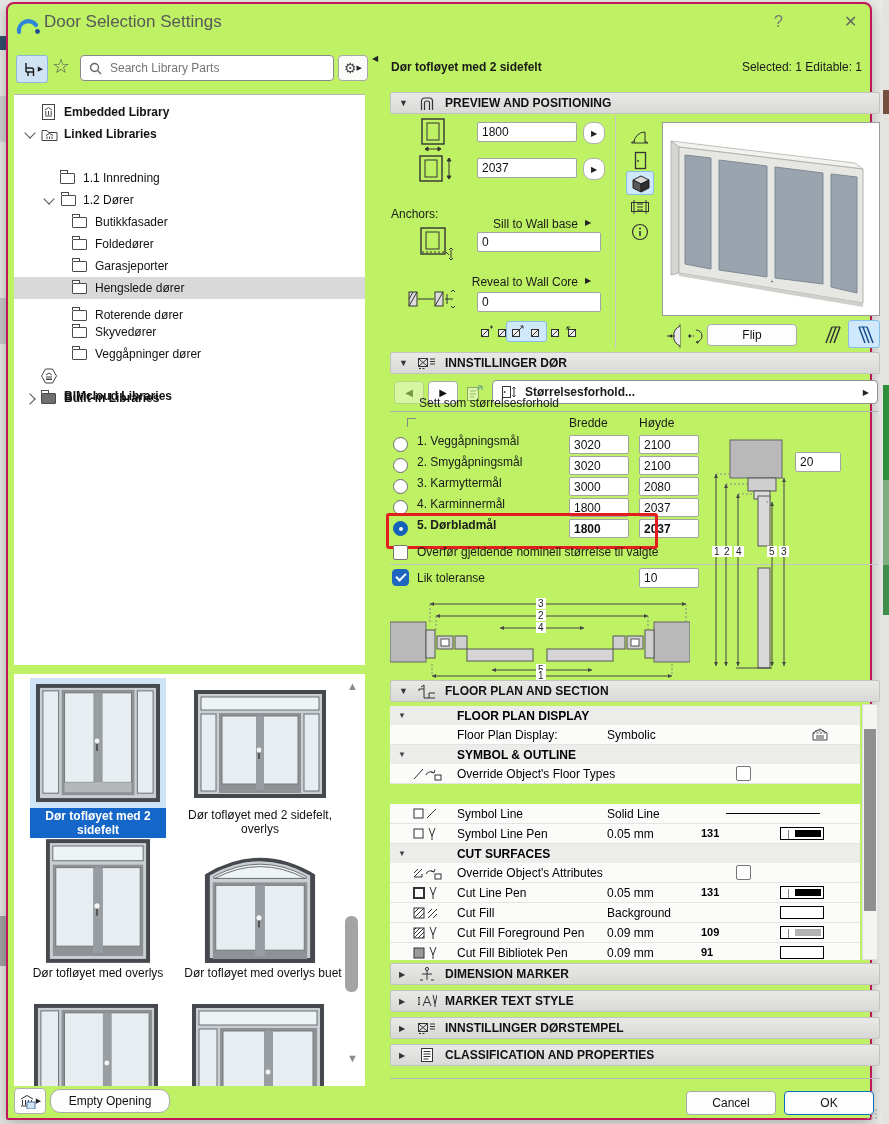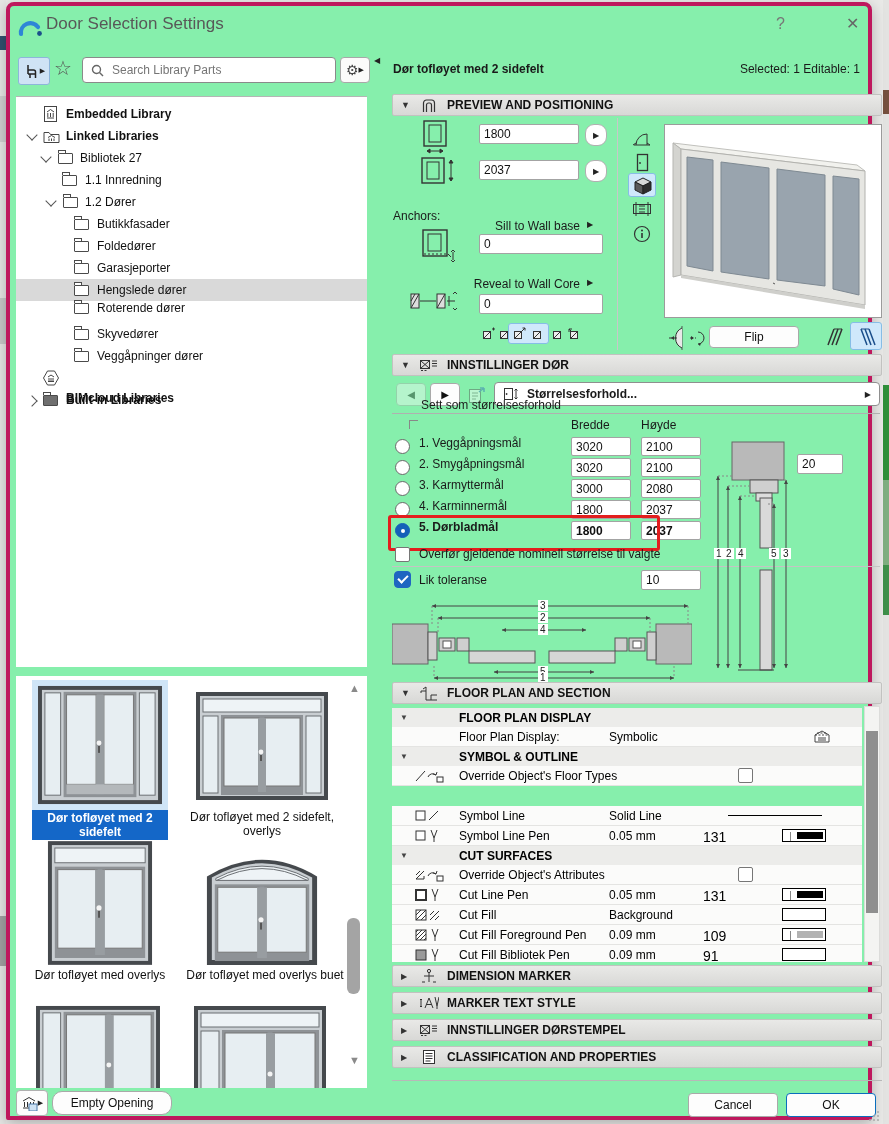"Door Selection Settings" #dialog { background: #86efac -> #bef264; border: 4px solid #be185d -> 2px solid #be185d }
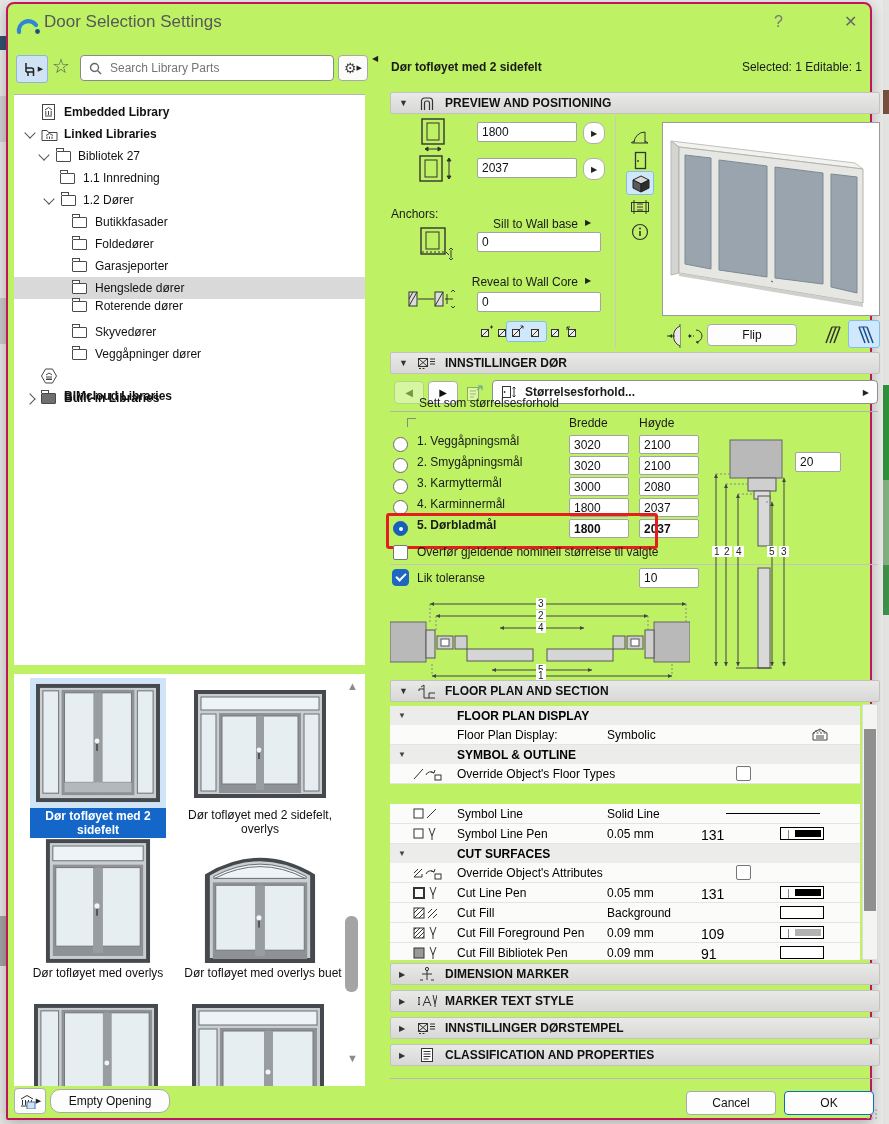"Bibliotek 27" div.trow { html: <div> <span></span> <span></span> <span>Bibliotek 27</span> </div> -> none }
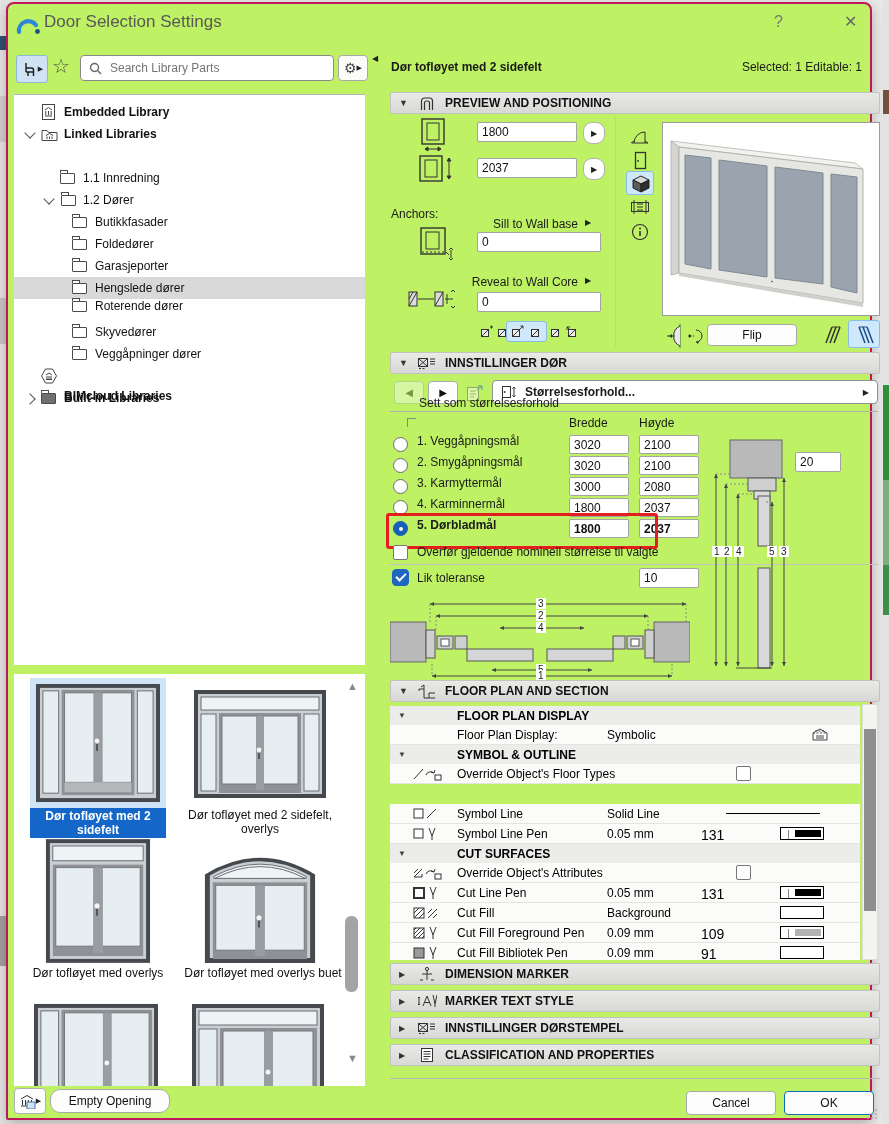"Roterende dører" div.trow { top: 200px -> 209px }
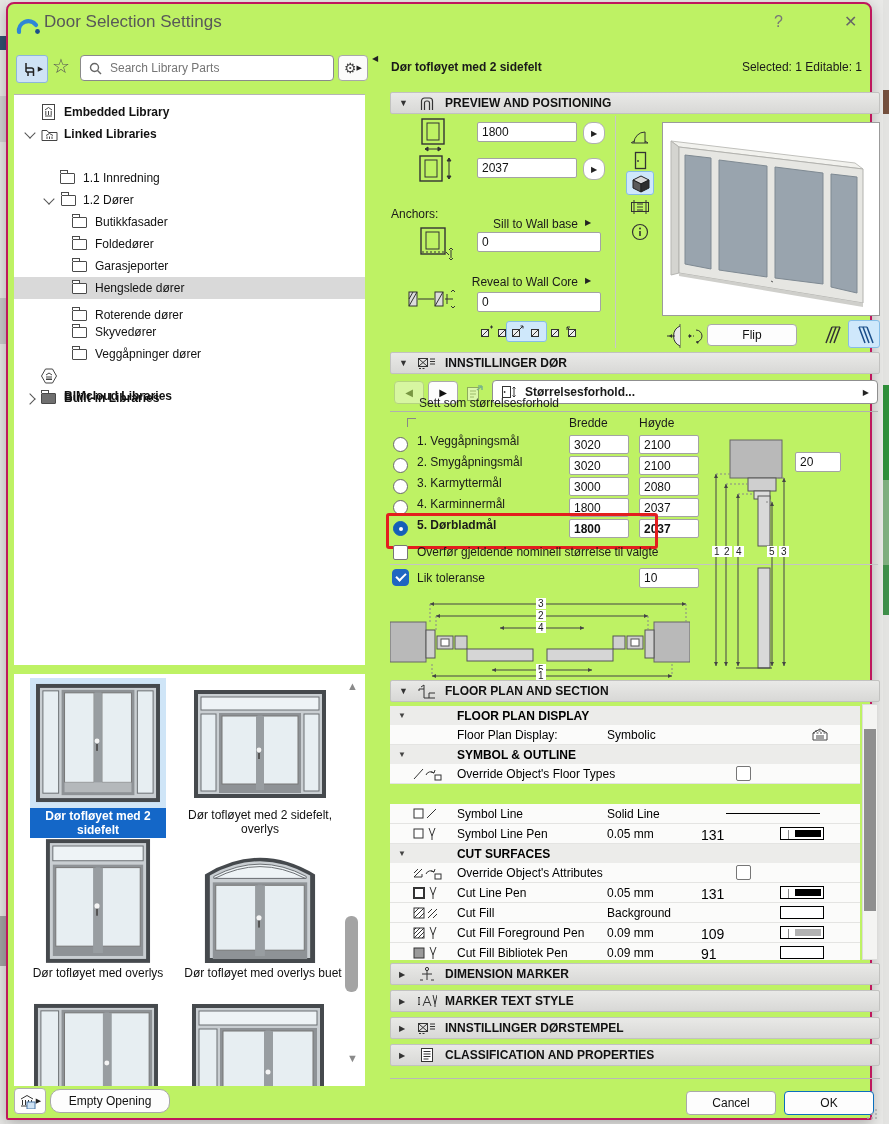"131" .prow .pen { font-size: 14px -> 11px; font-weight: none -> bold }
